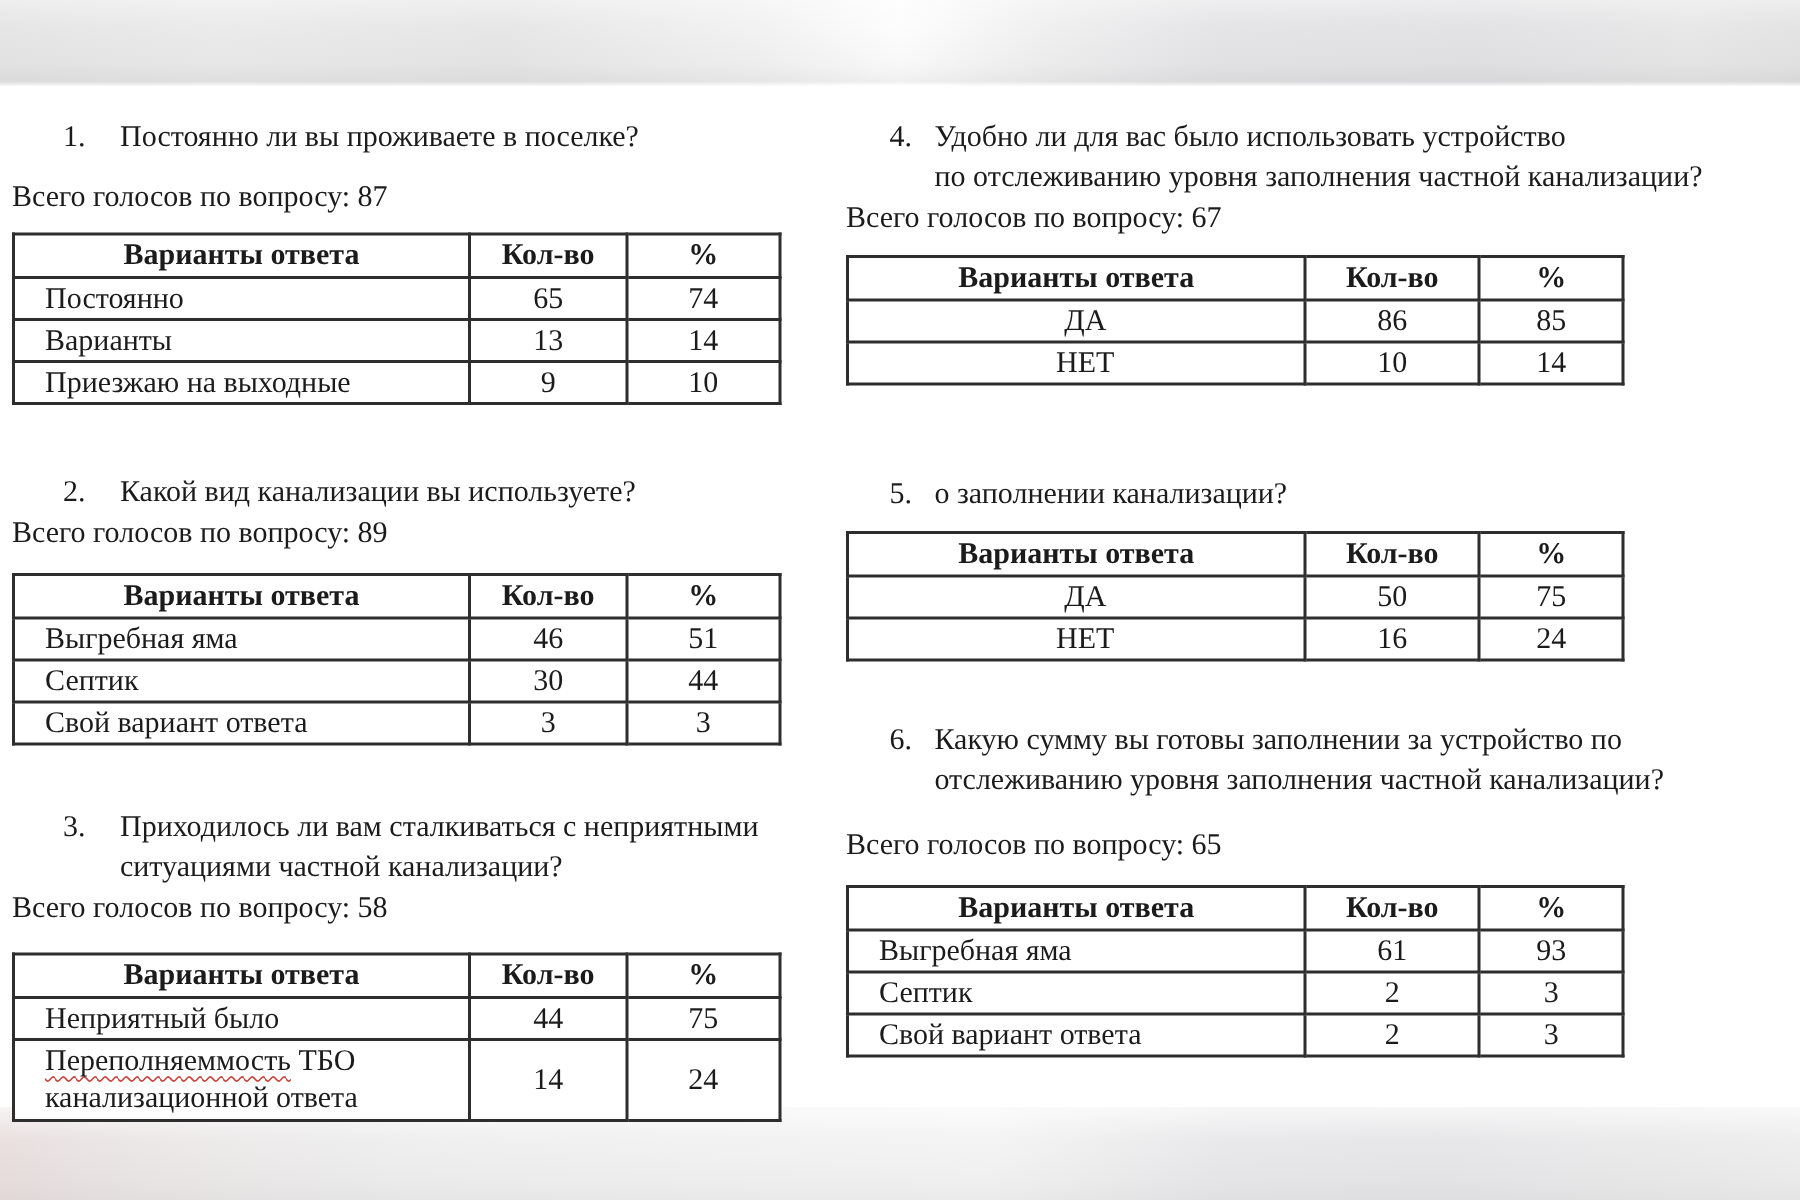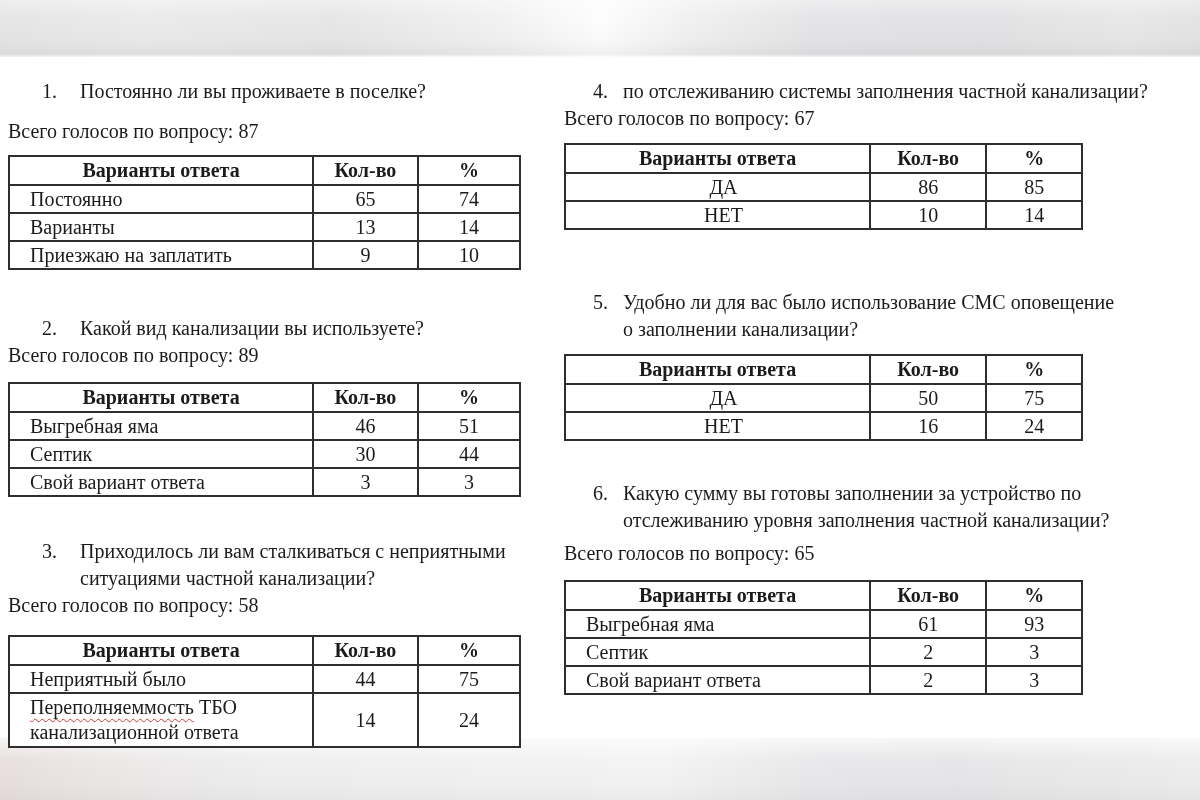"Удобно ли для вас было" span.qline { html: none -> <span>Удобно ли для вас было использовать устройство</span> }
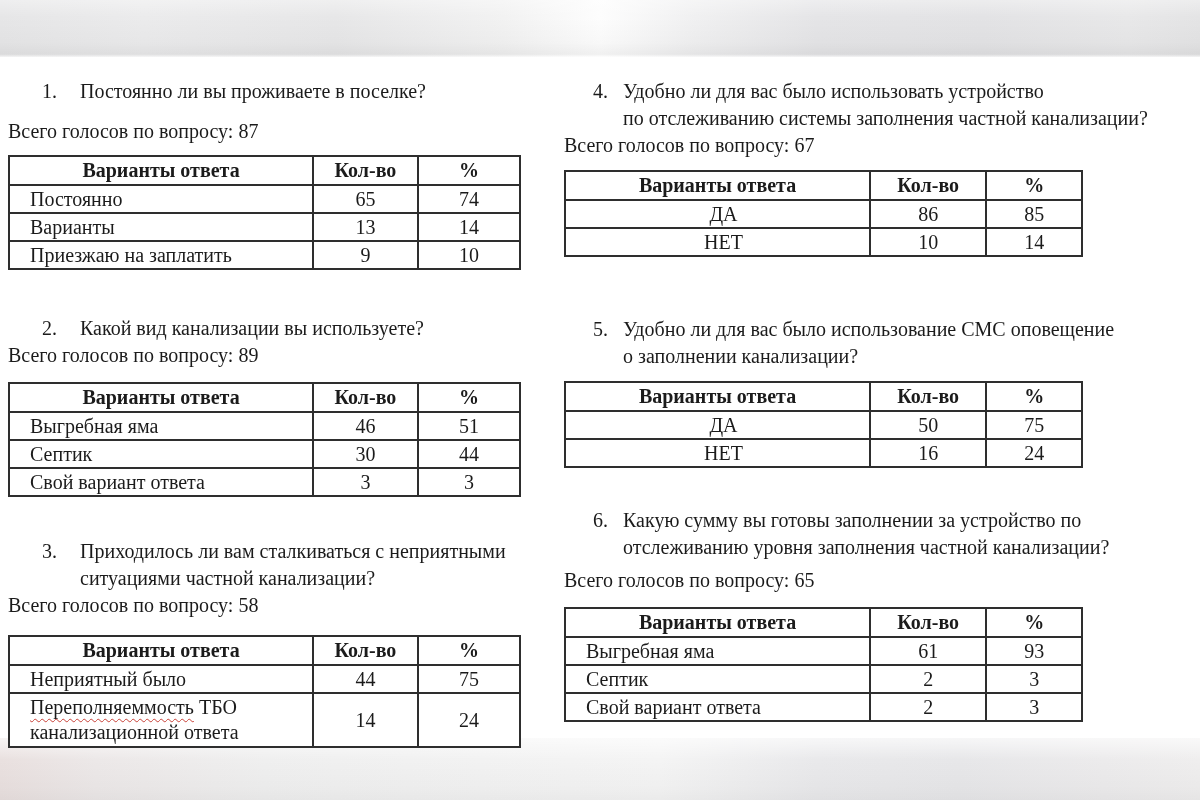"по отслеживанию системы заполнения" span.qline { text: системы -> уровня }
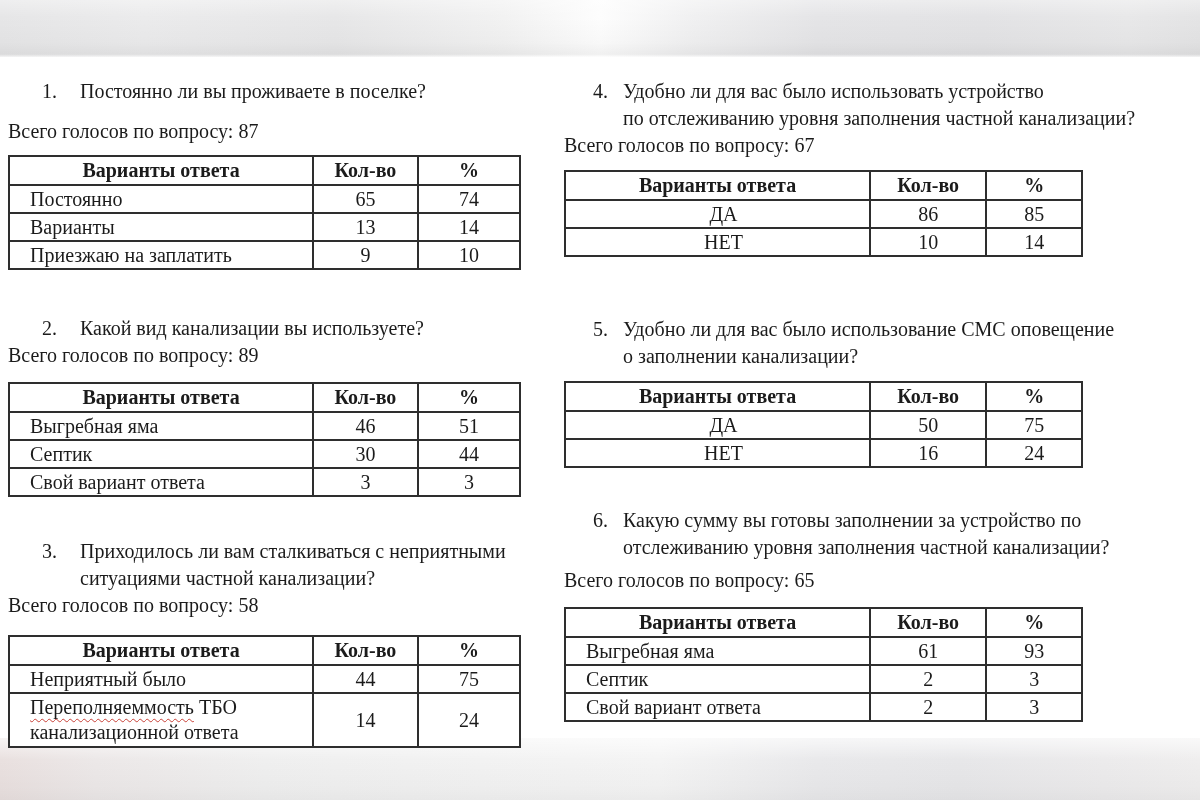"Приезжаю на заплатить" td.ans { text: заплатить -> выходные }
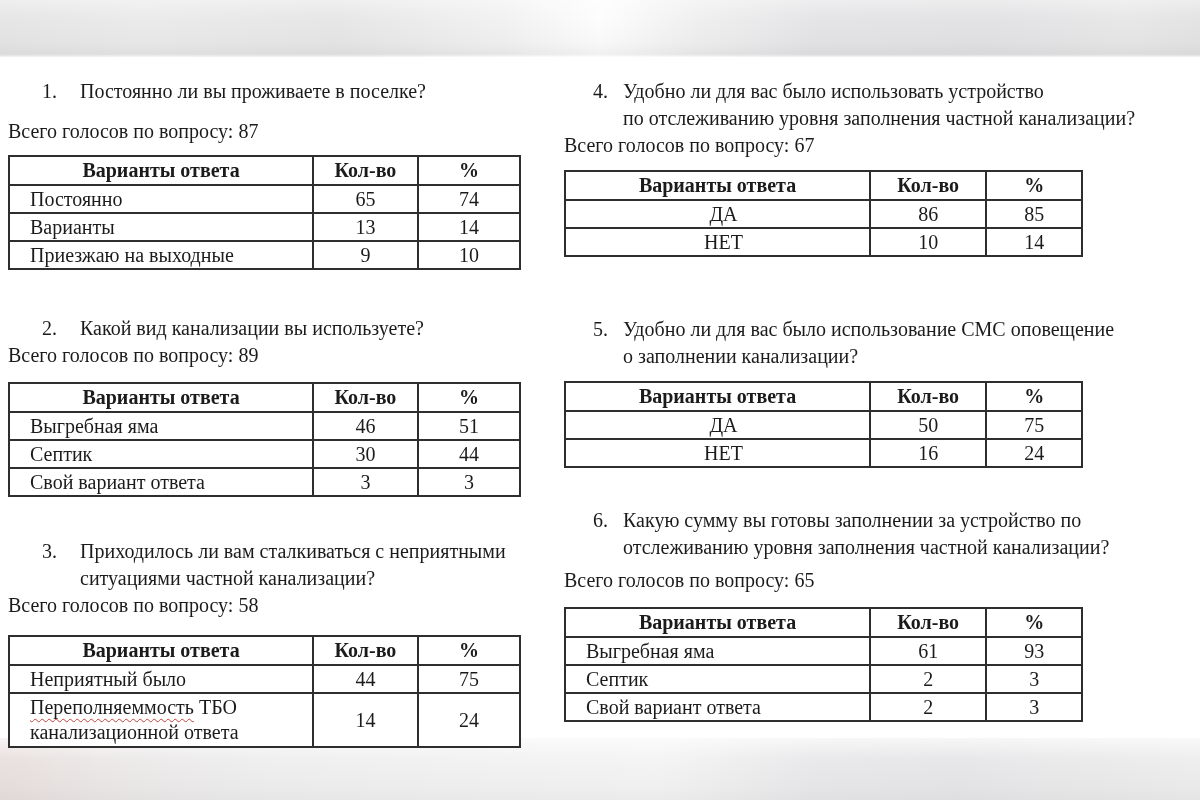"Удобно ли для вас было использование" span.qline { html: <span>Удобно ли для вас было использование СМС оповещение</span> -> none }
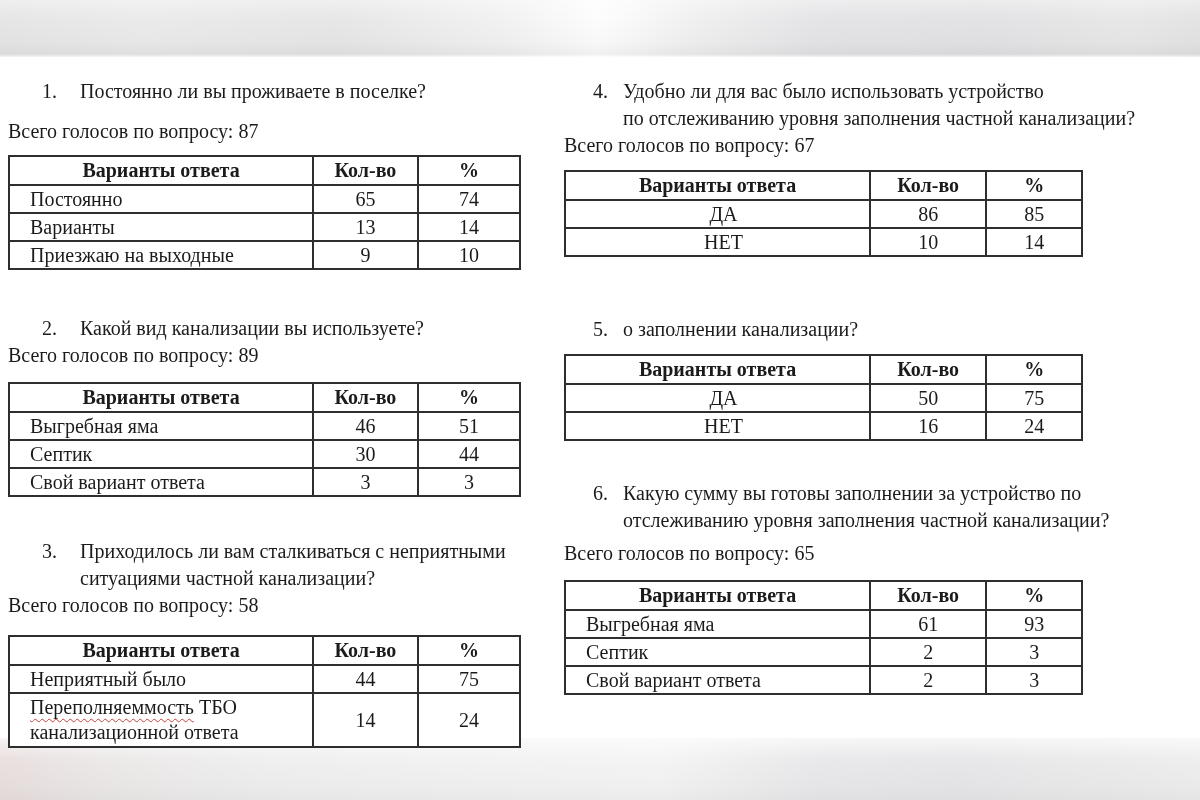"Всего голосов по вопросу: 65" div.total { margin-top: 6px -> 16px }
